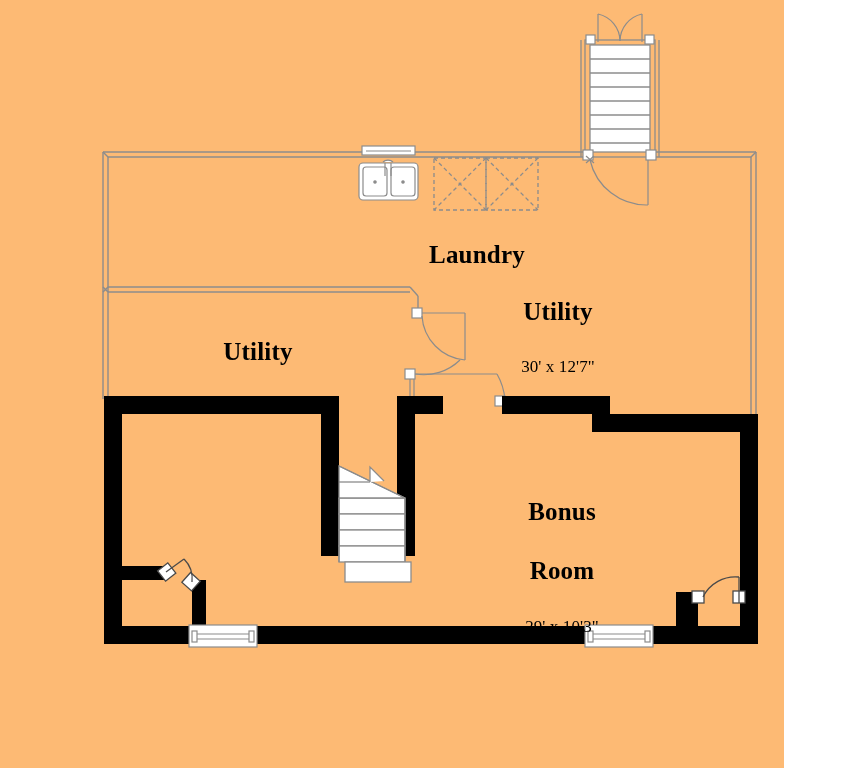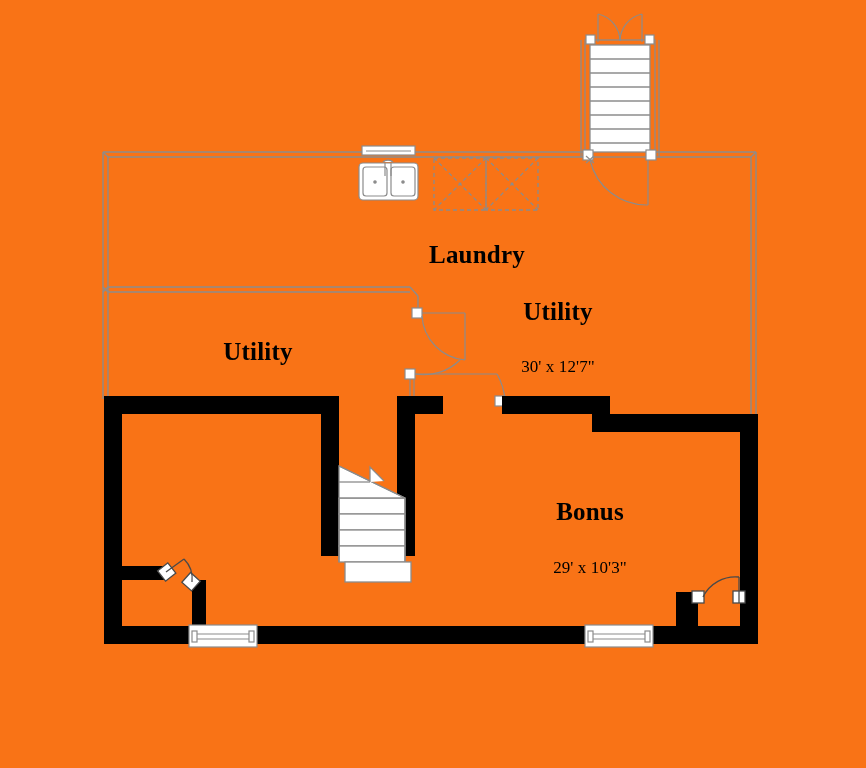"Laundry" #plan-root { background: #f97316 -> #fdba74; width: 866px -> 784px }
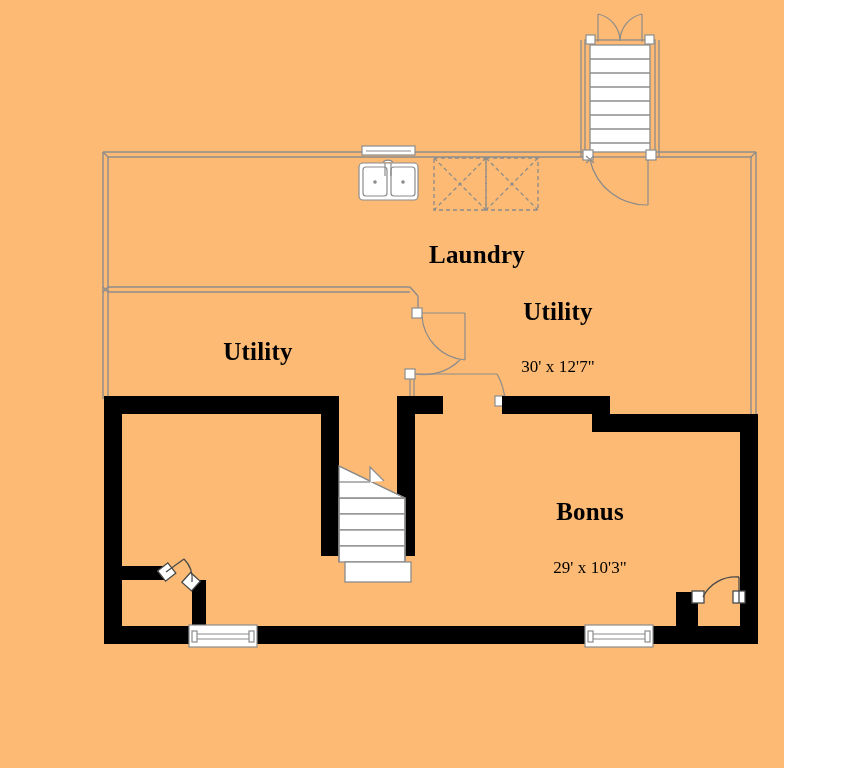"Bonus" #label-bonus { left: 480px -> 452px }
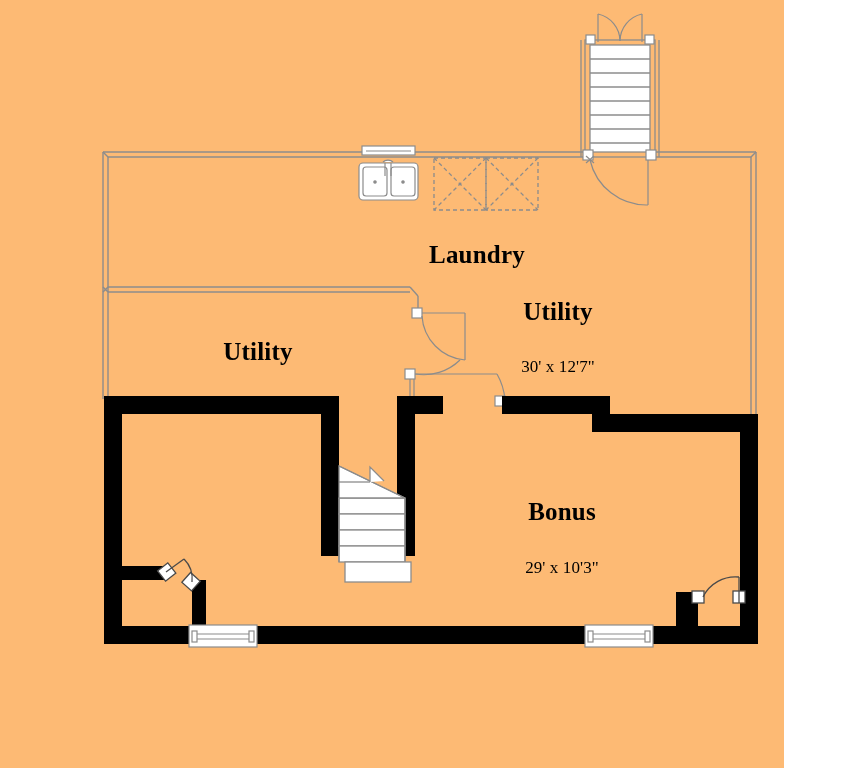"Room" span.room-name { html: none -> <span>Room</span> }
